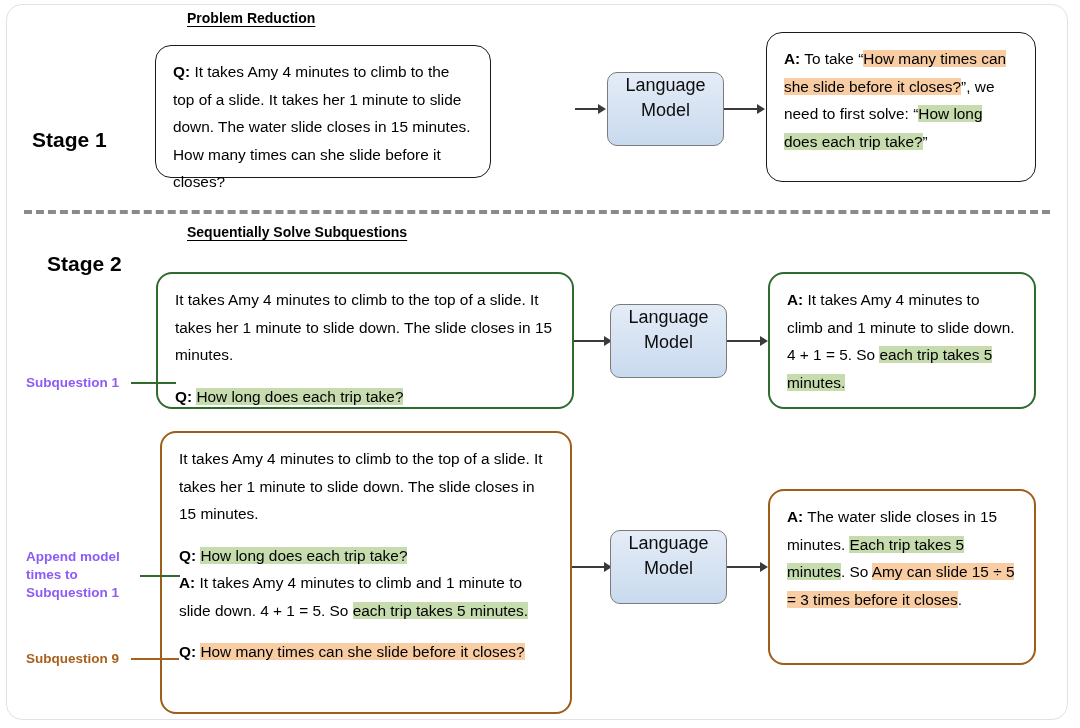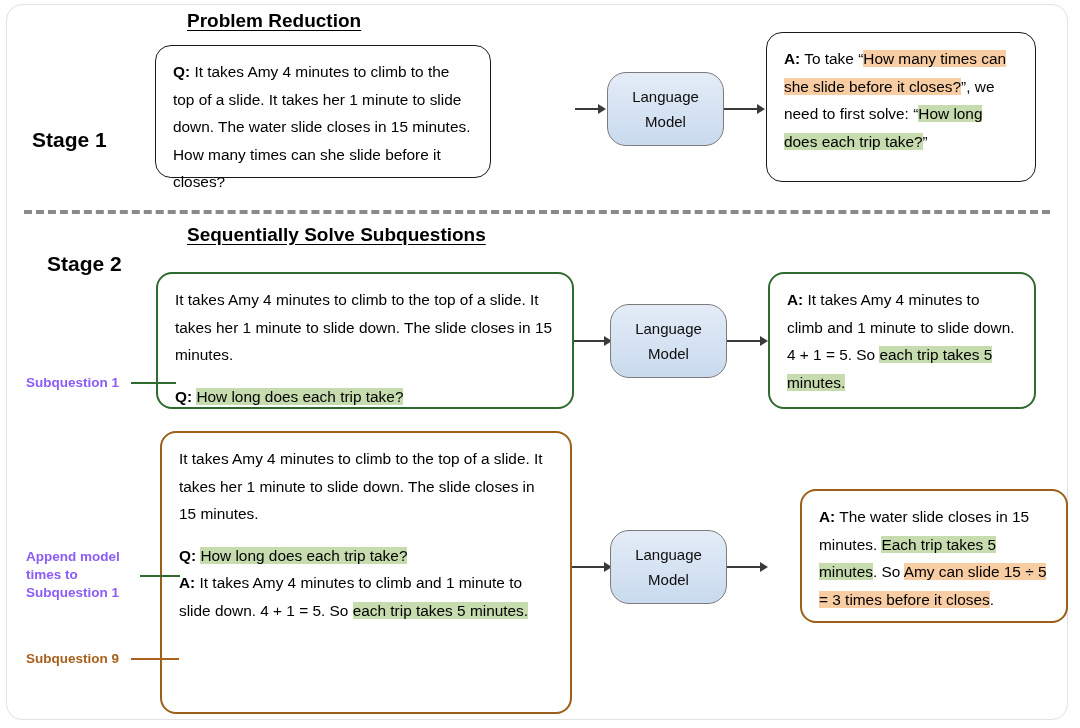"Problem Reduction" .section-title { font-size: 19px -> 14px }
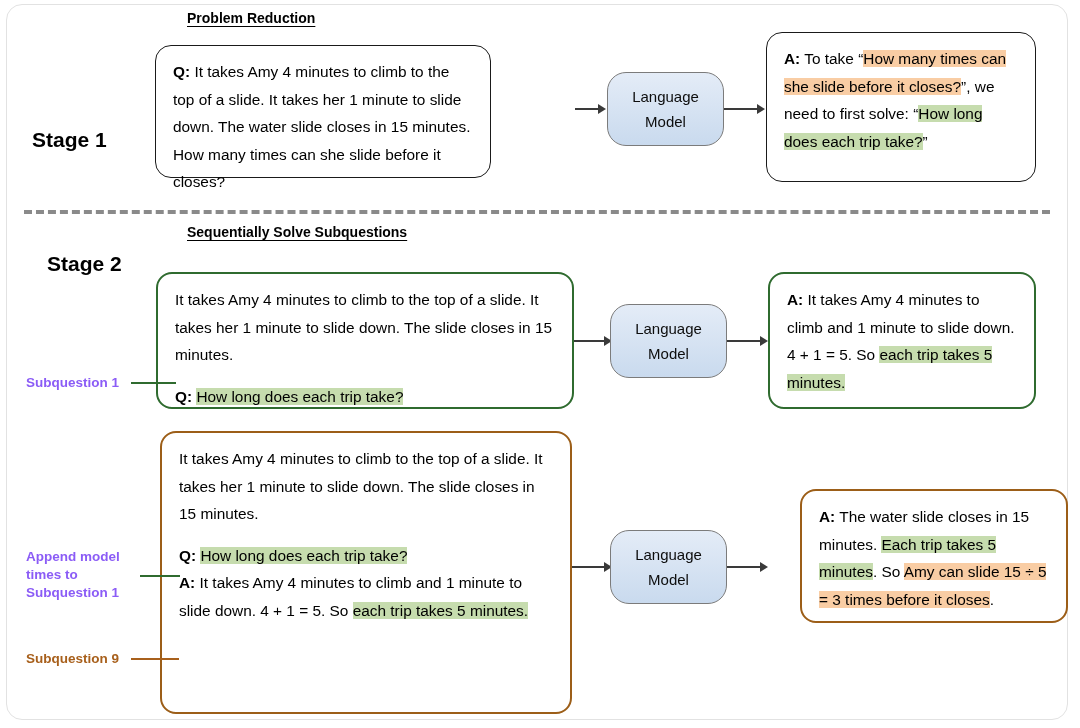"Language" .lm-box { align-items: center -> none; border-radius: 19px -> 10px; font-size: 15px -> 18px }
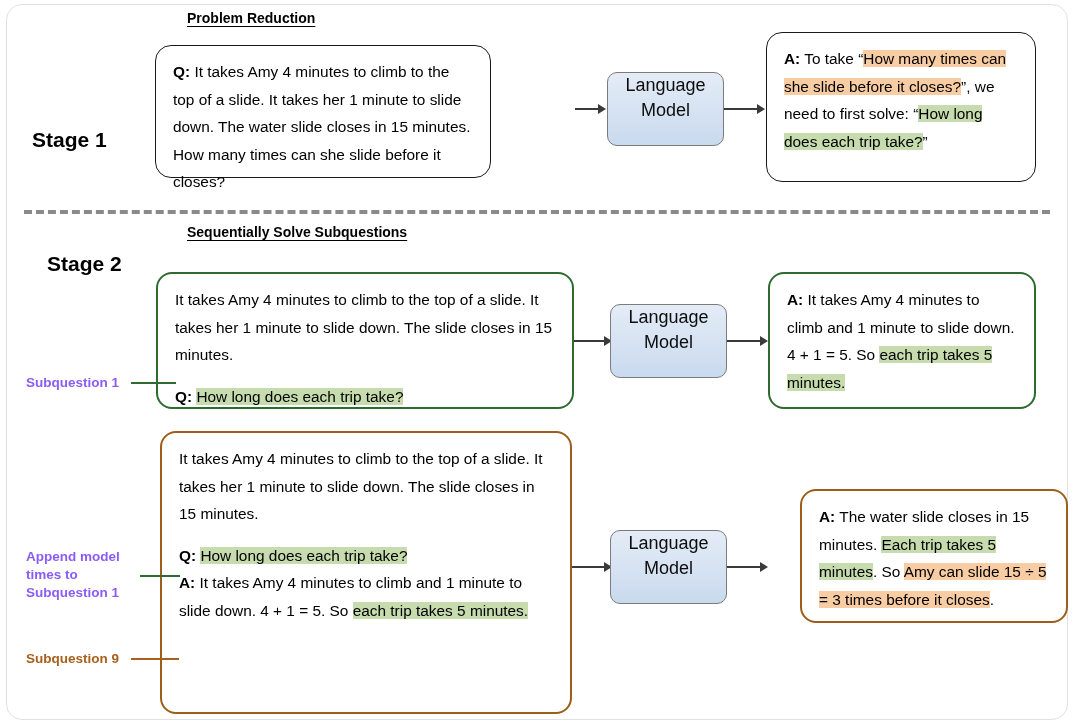"A: The water slide closes" div.abs { height: 134px -> 176px; margin-left: 32px -> none }
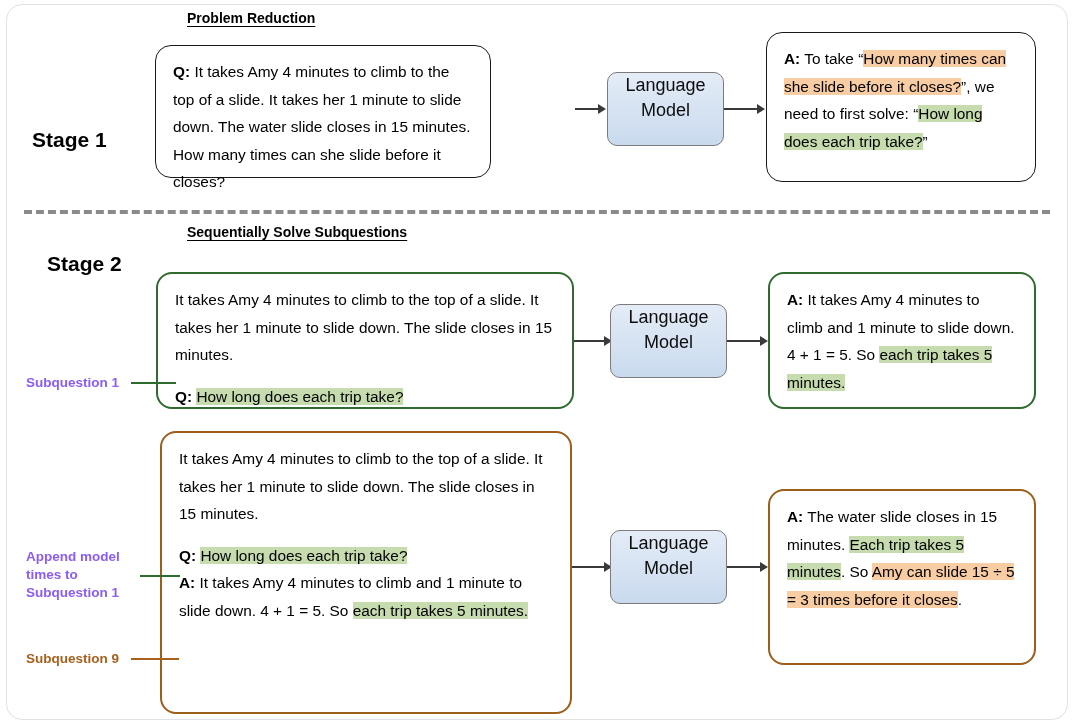"Q: How many times can" p.gap { html: none -> <p><b>Q:</b> <span>How many times can she slide before it closes?</span></p> }
